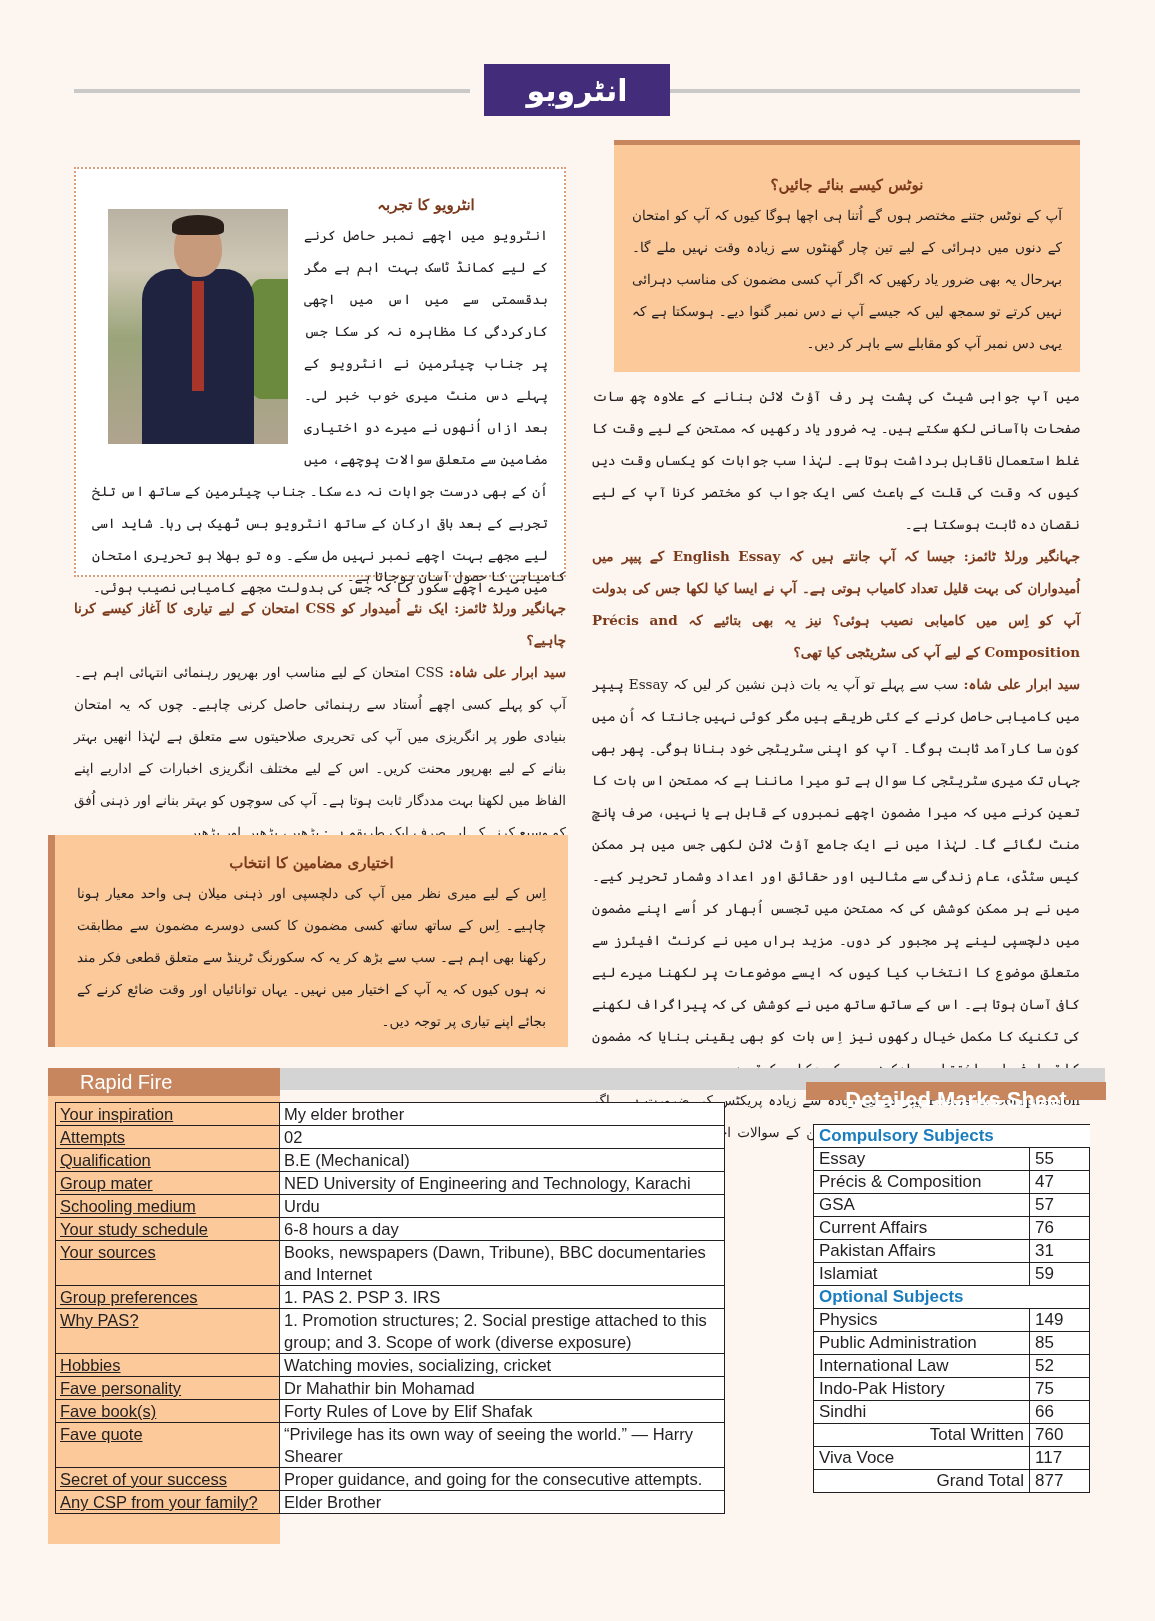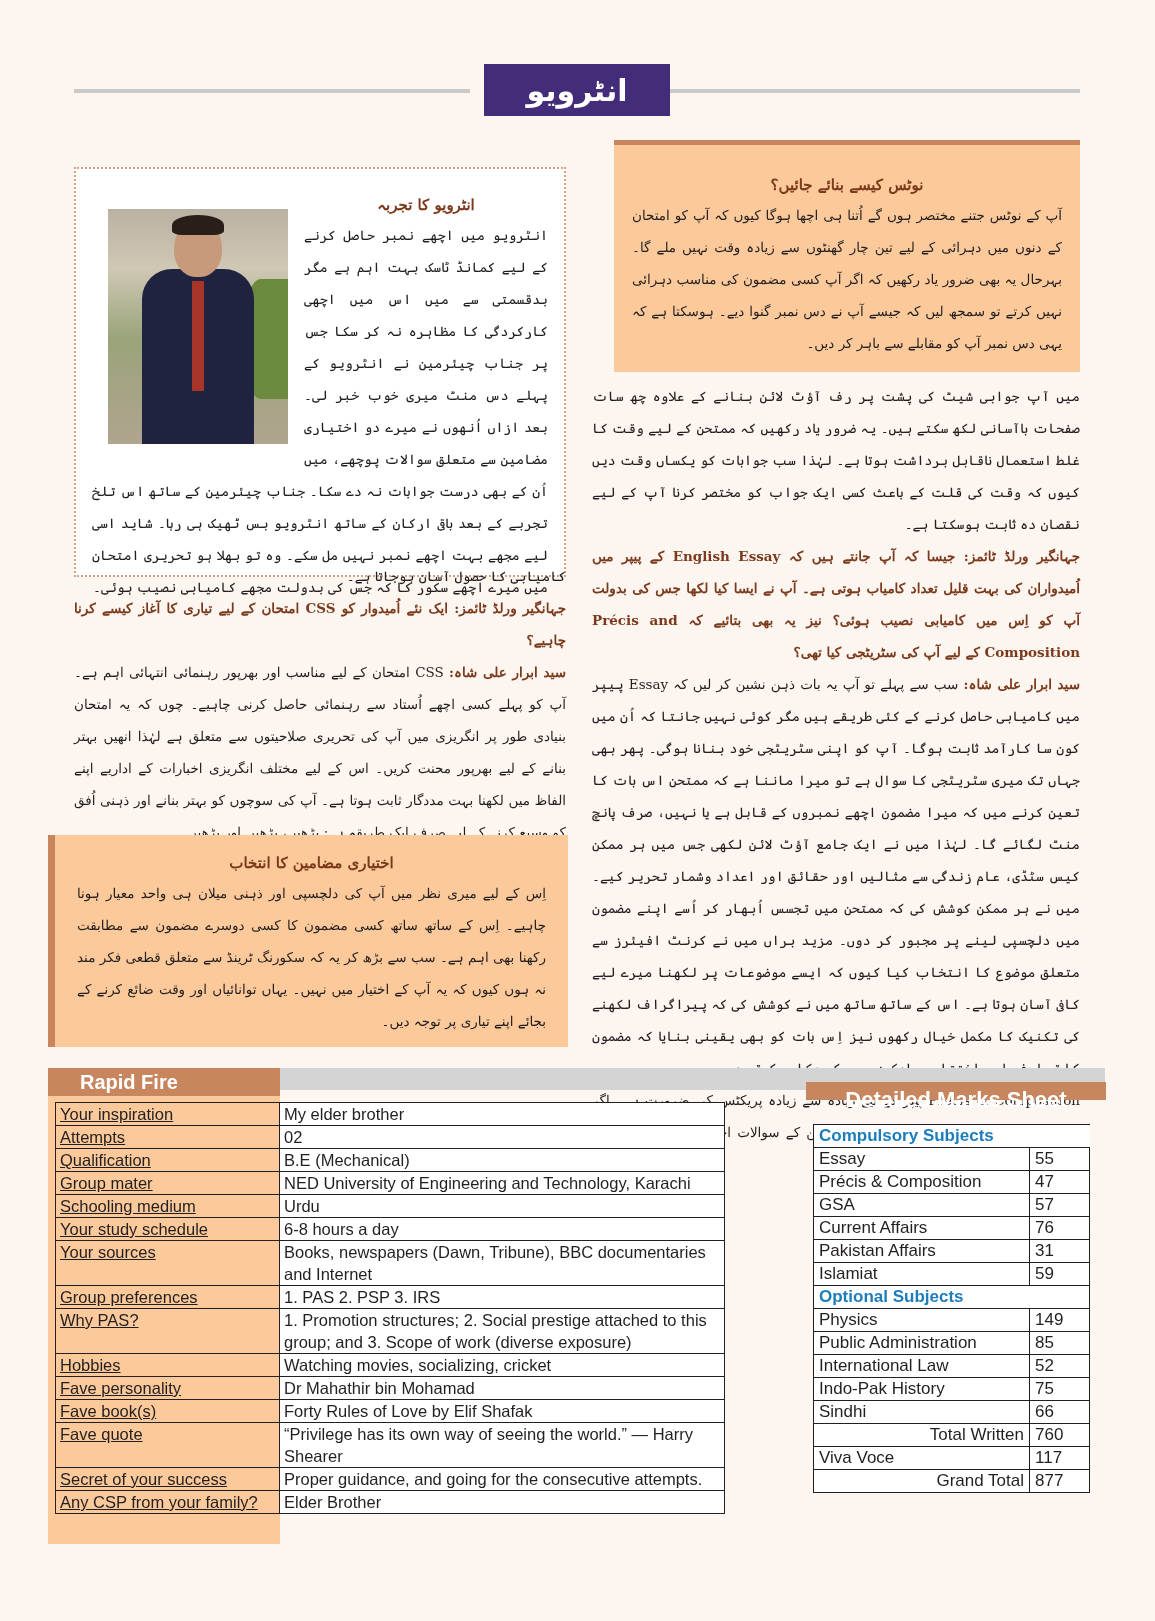"Rapid Fire" .rf-header { font-weight: bold -> normal }
